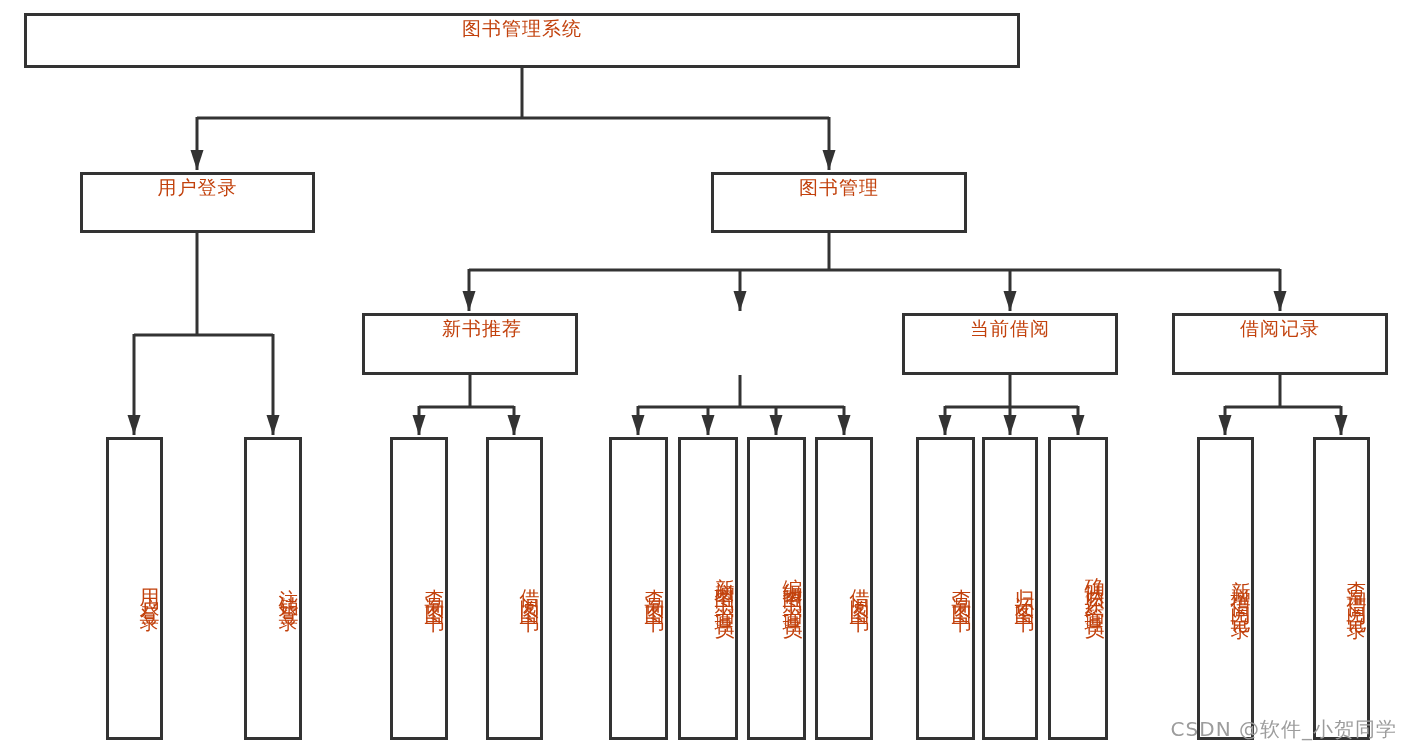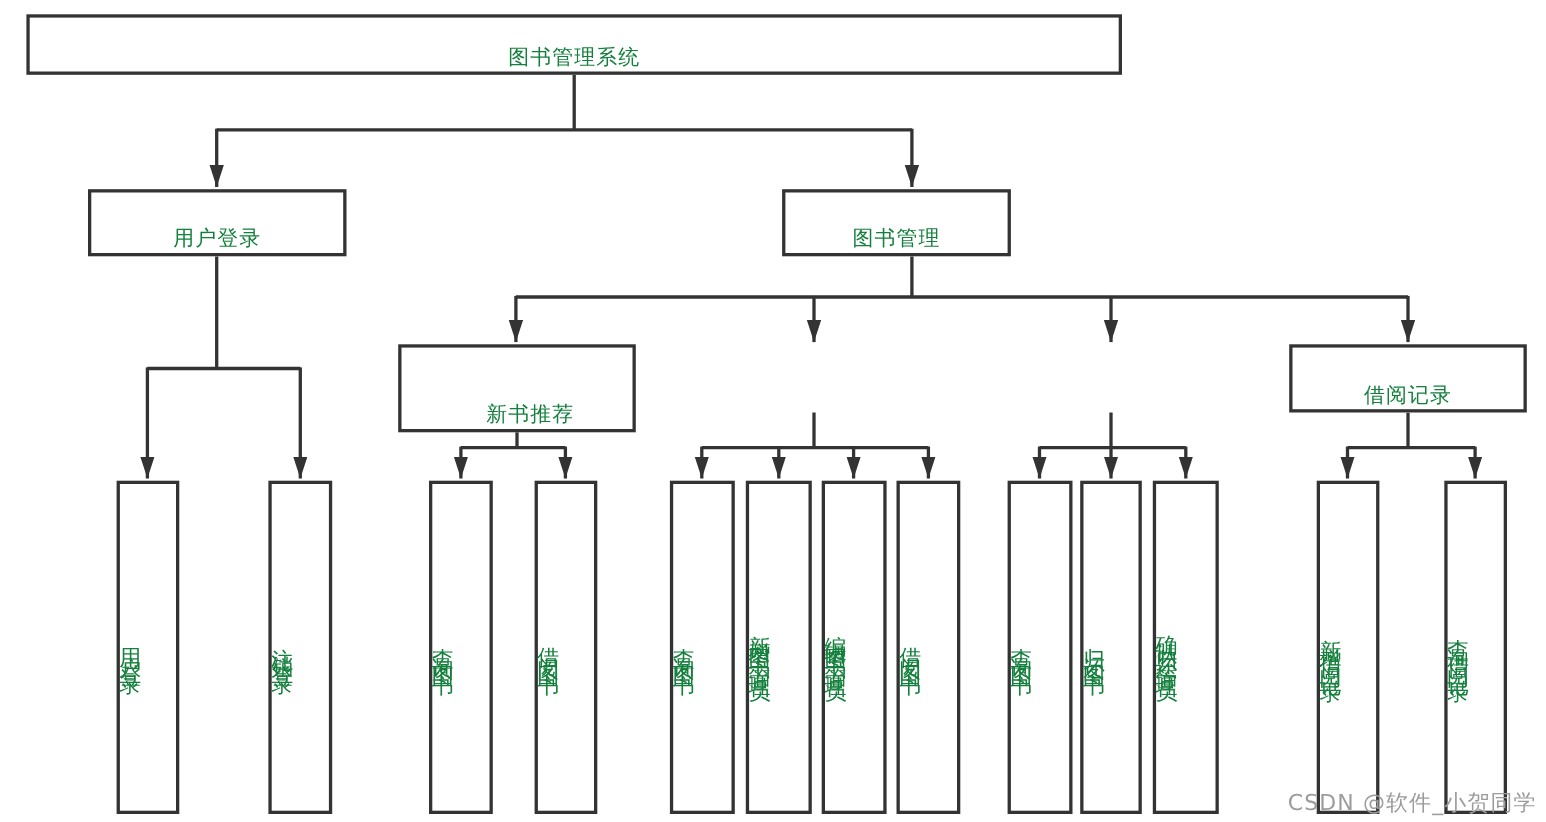"图书管理系统" .box { align-items: flex-end -> flex-start; color: #15803d -> #c2410c }
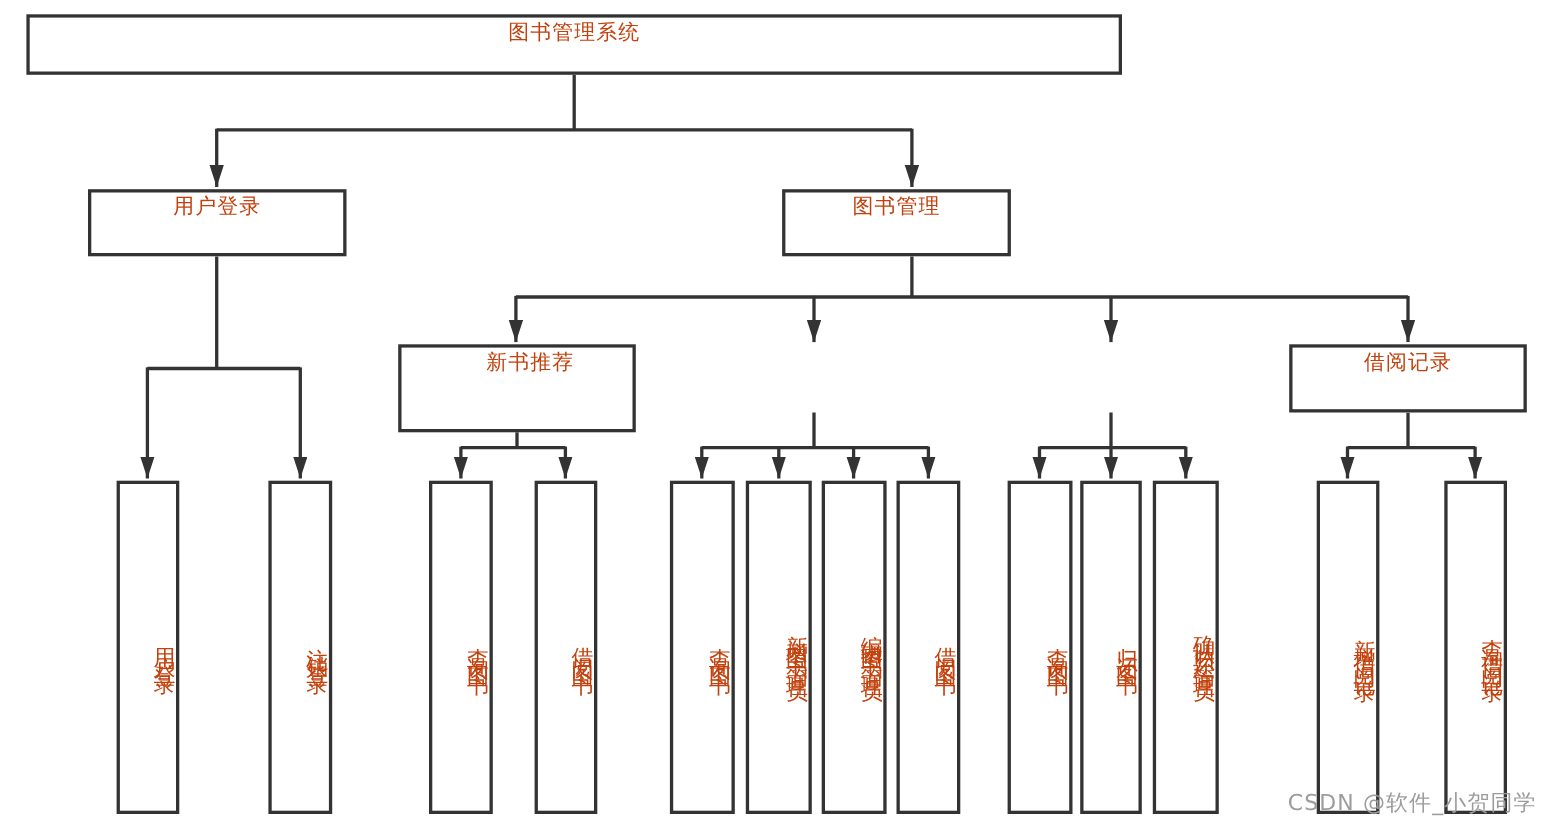"图书管理" div.box { width: 208px -> 256px }
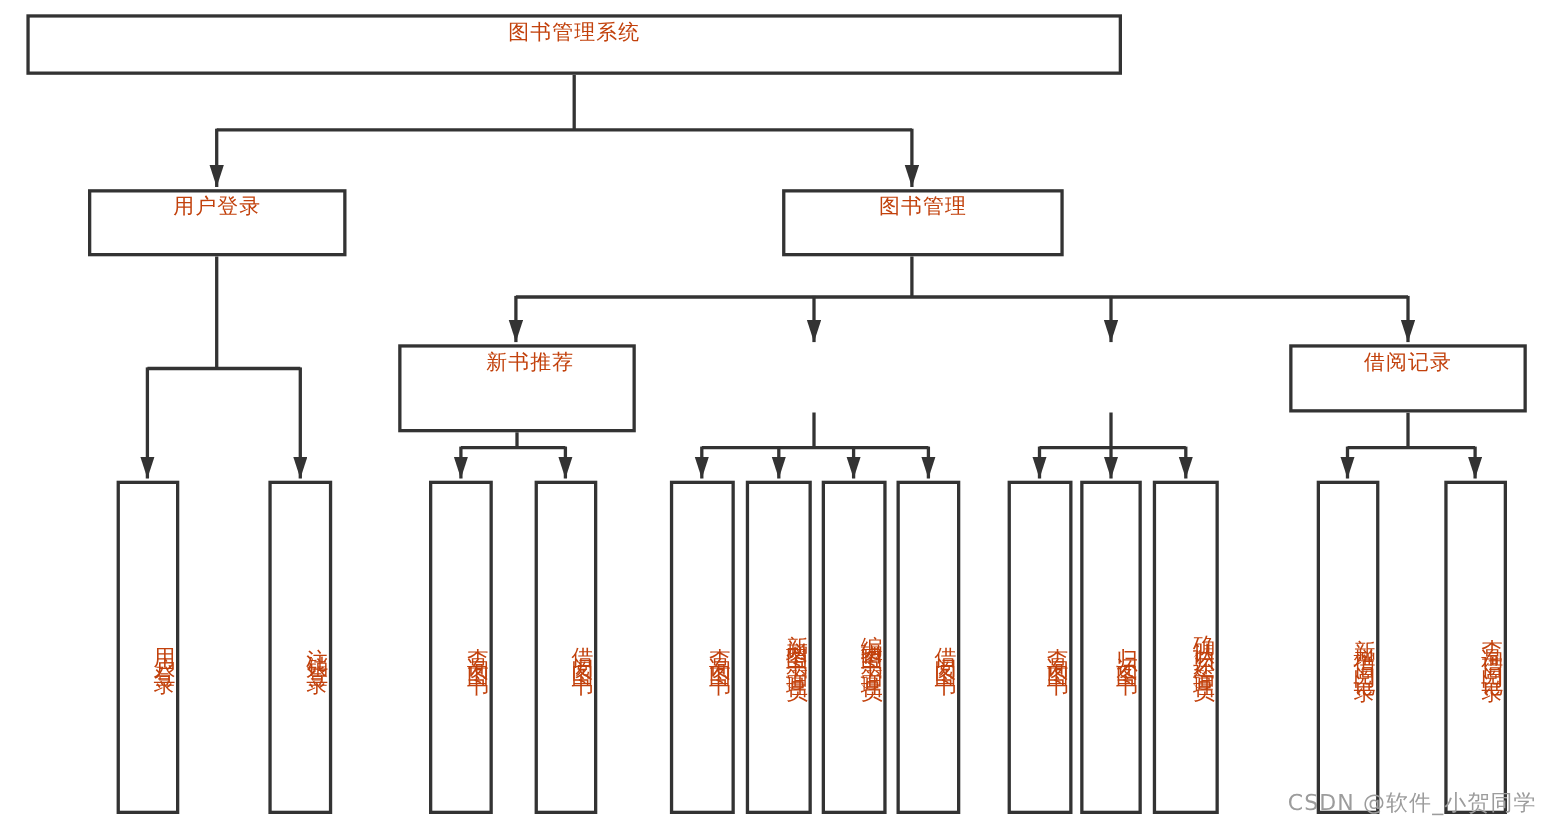"新书推荐" div.box { height: 80px -> 62px }
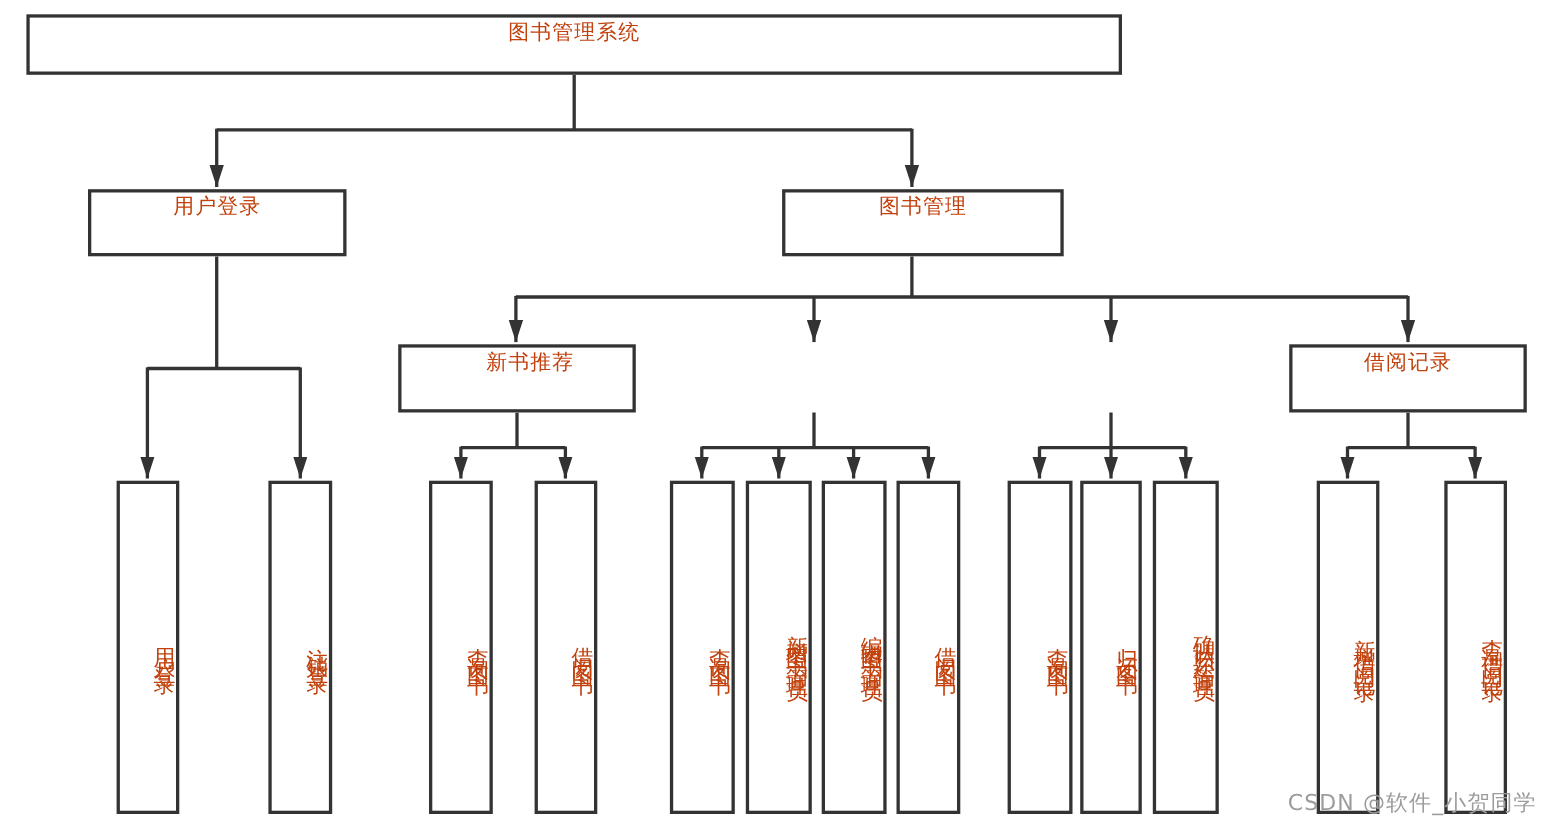"当前借阅" div.box { html: none -> <div> <span>当前借阅</span> </div> }
